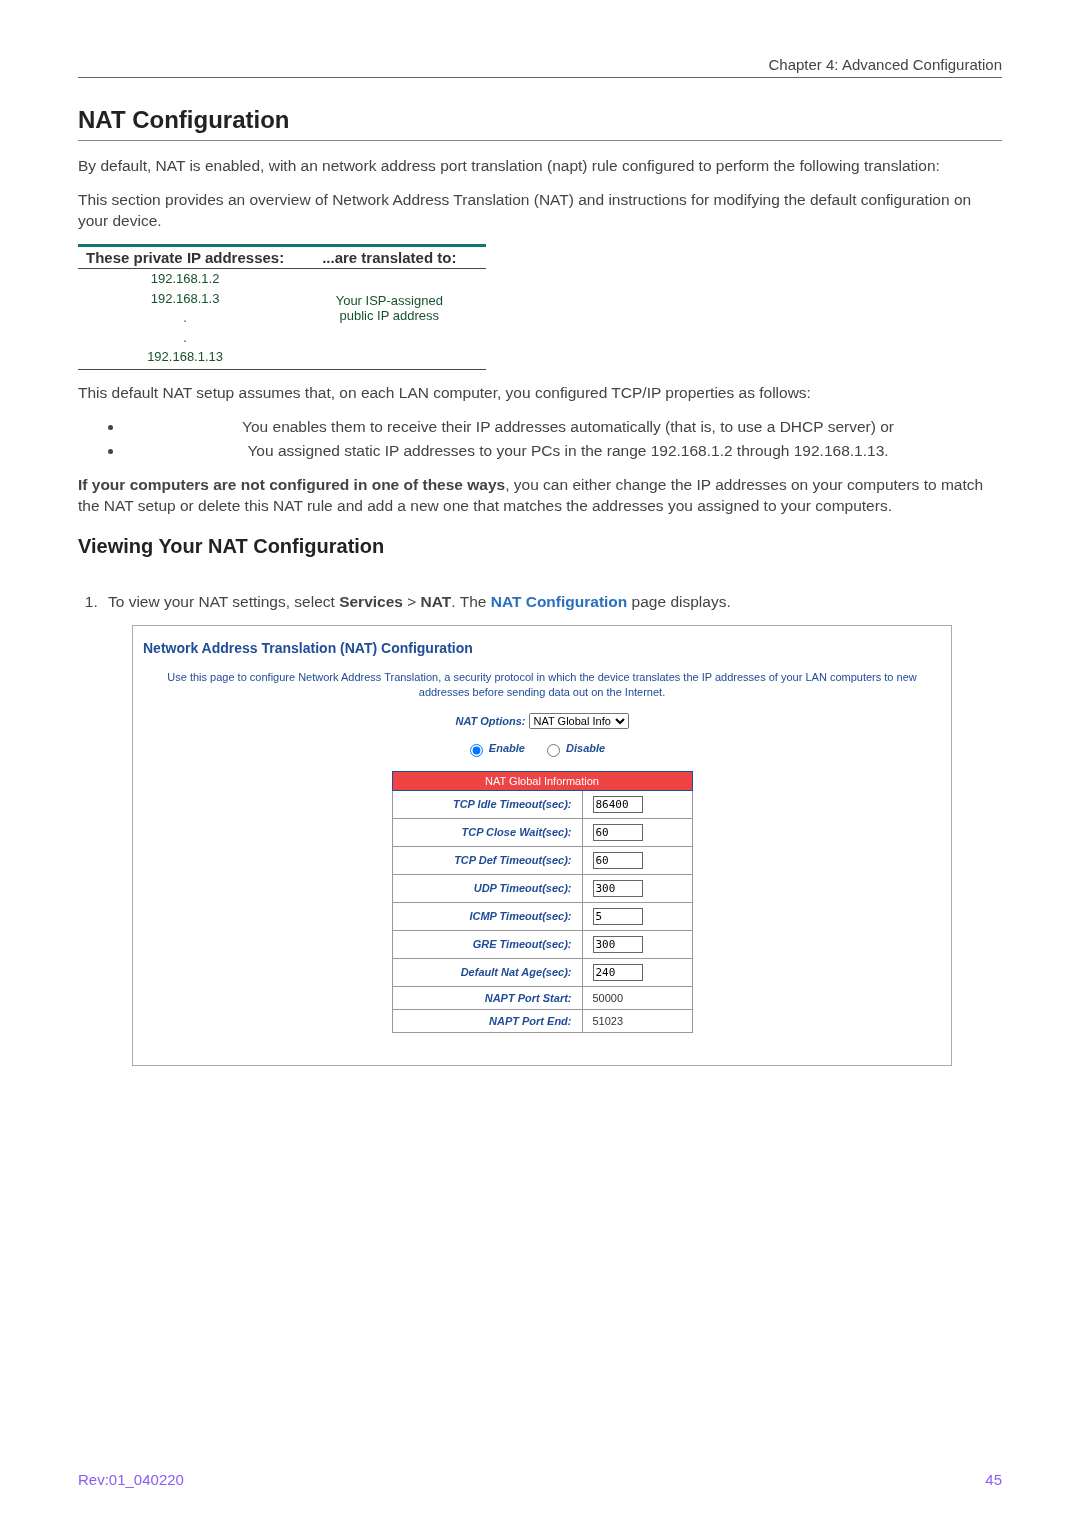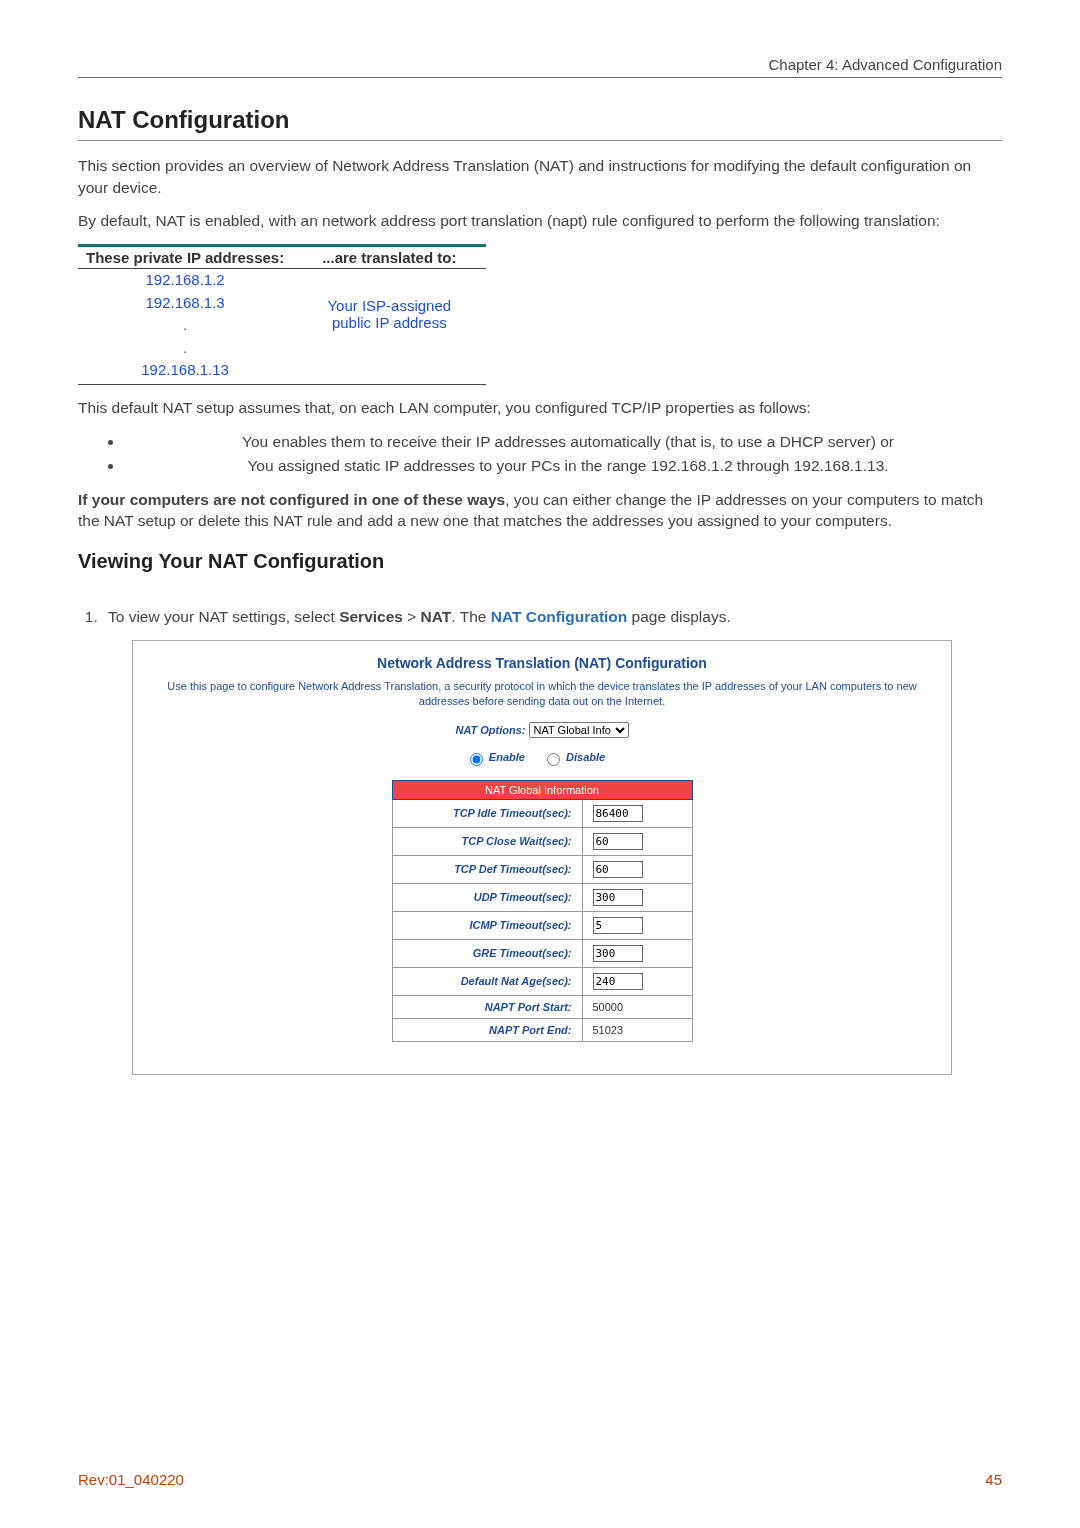"This section provides an overview" p.body { order: before "By default, NAT is enabled," -> after "By default, NAT is enabled," }
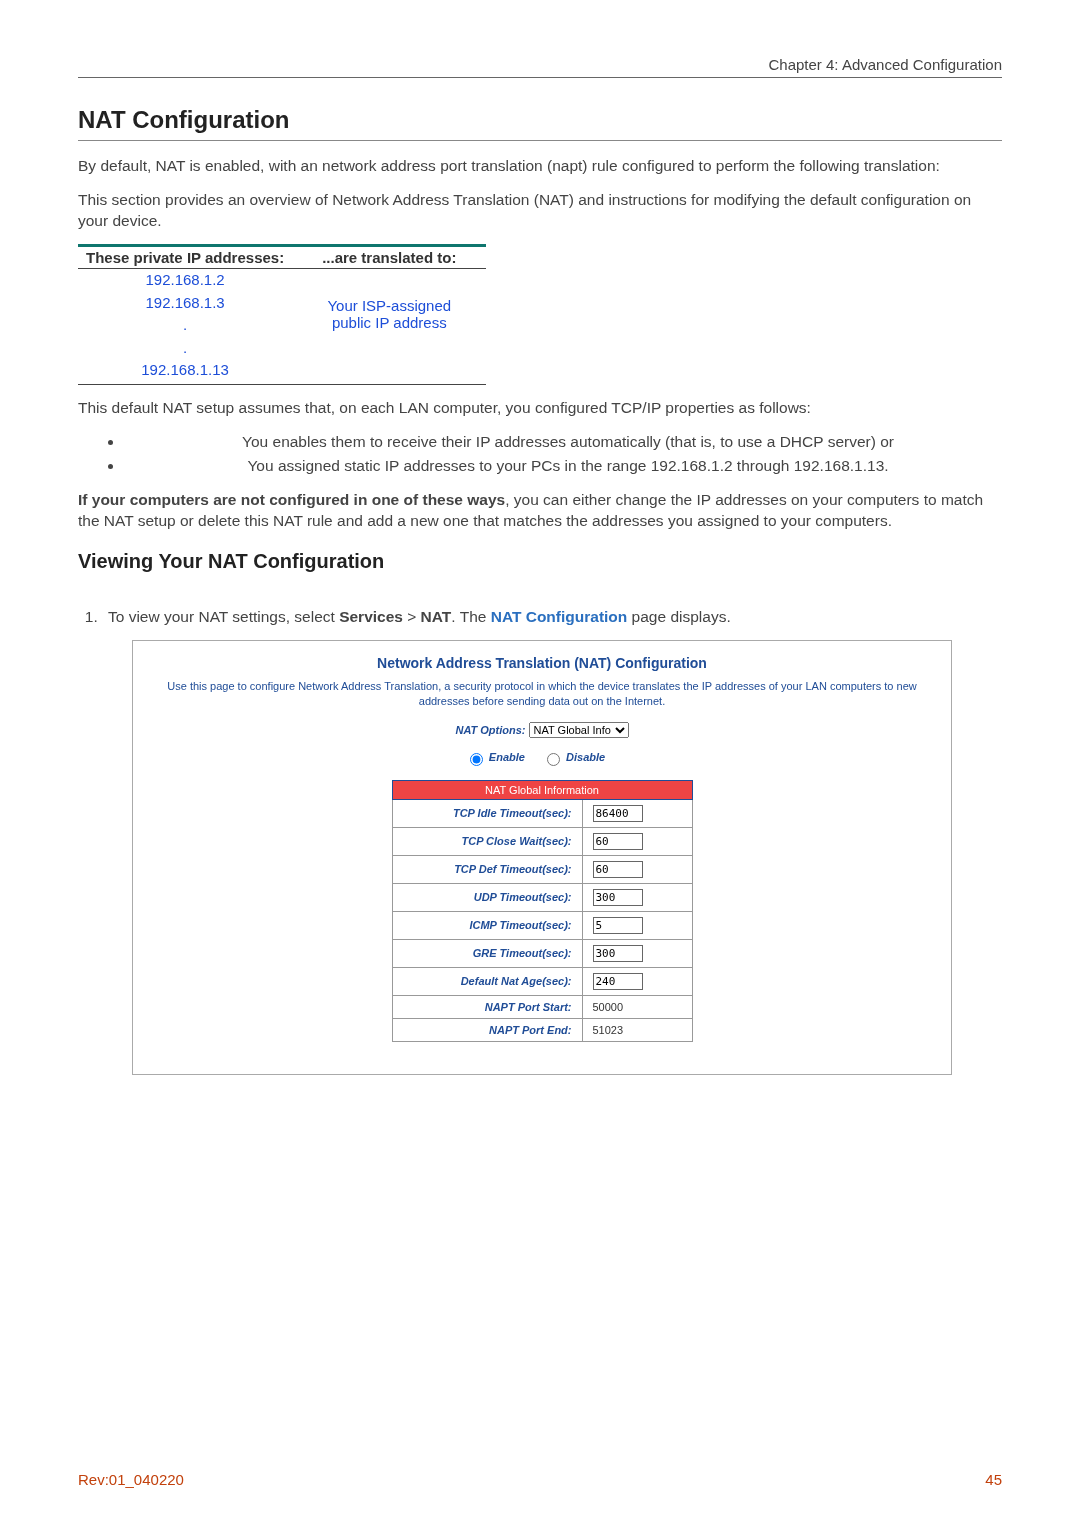"192.168.1.2" .ip-table td { color: #1d4ed8 -> #14532d; font-size: 15px -> 13px }
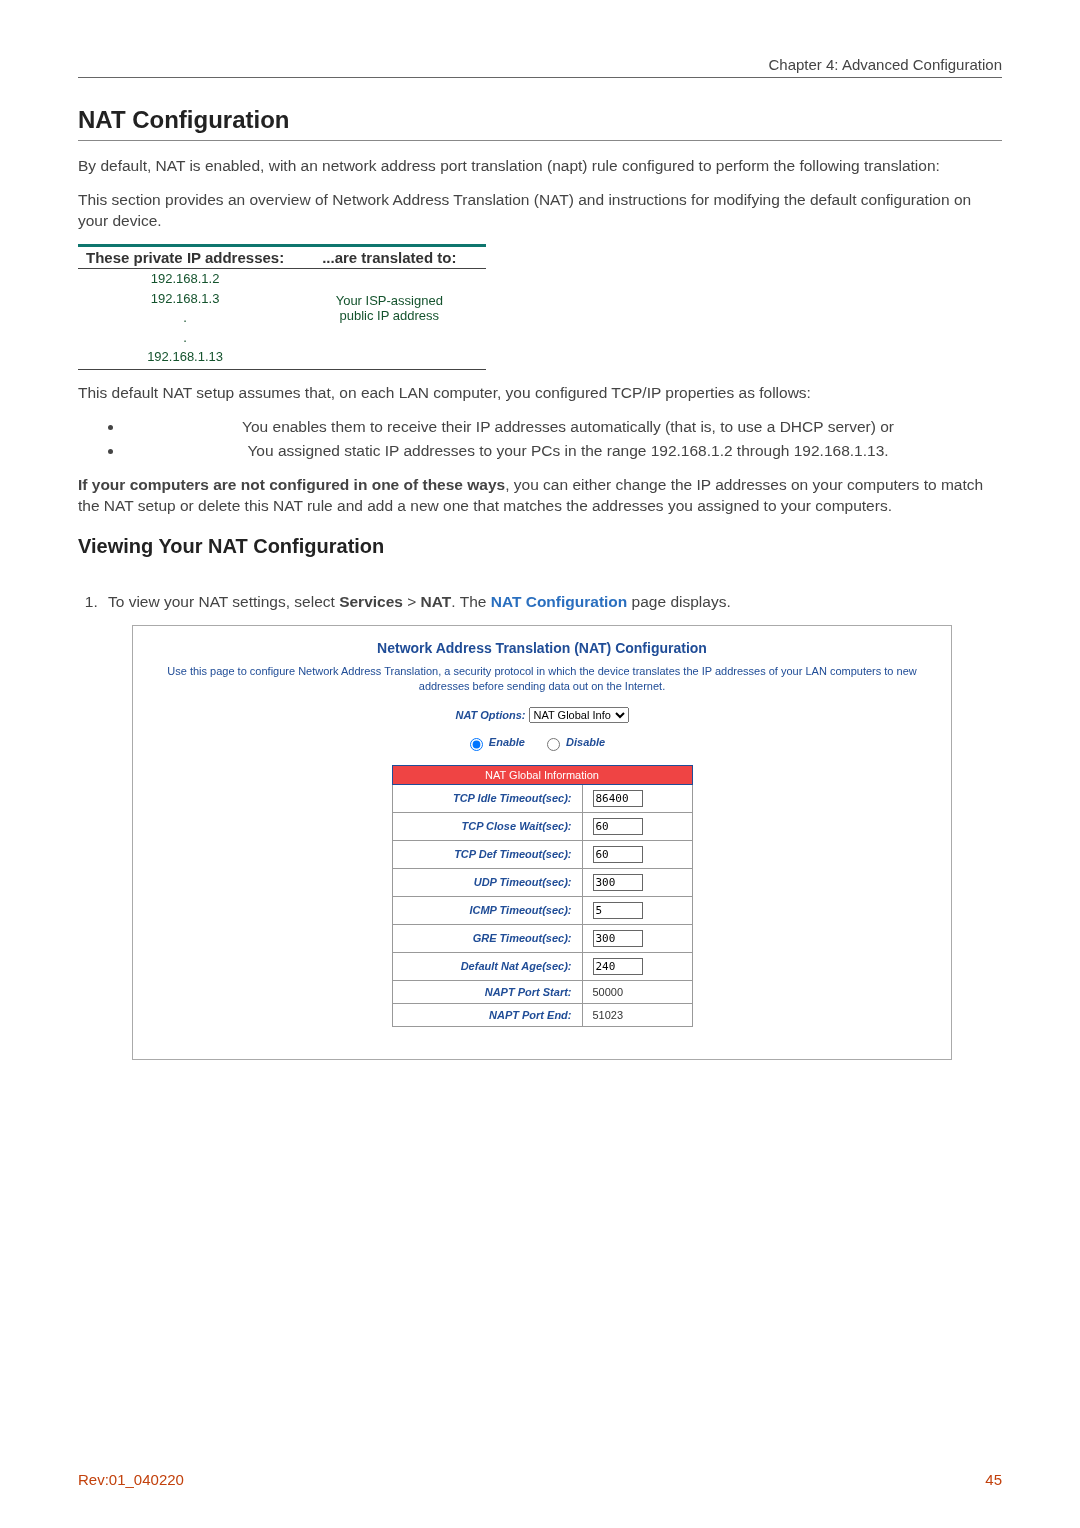"Network Address Translation (NAT)" .ss-title { margin-bottom: 8px -> 14px; text-align: center -> none }
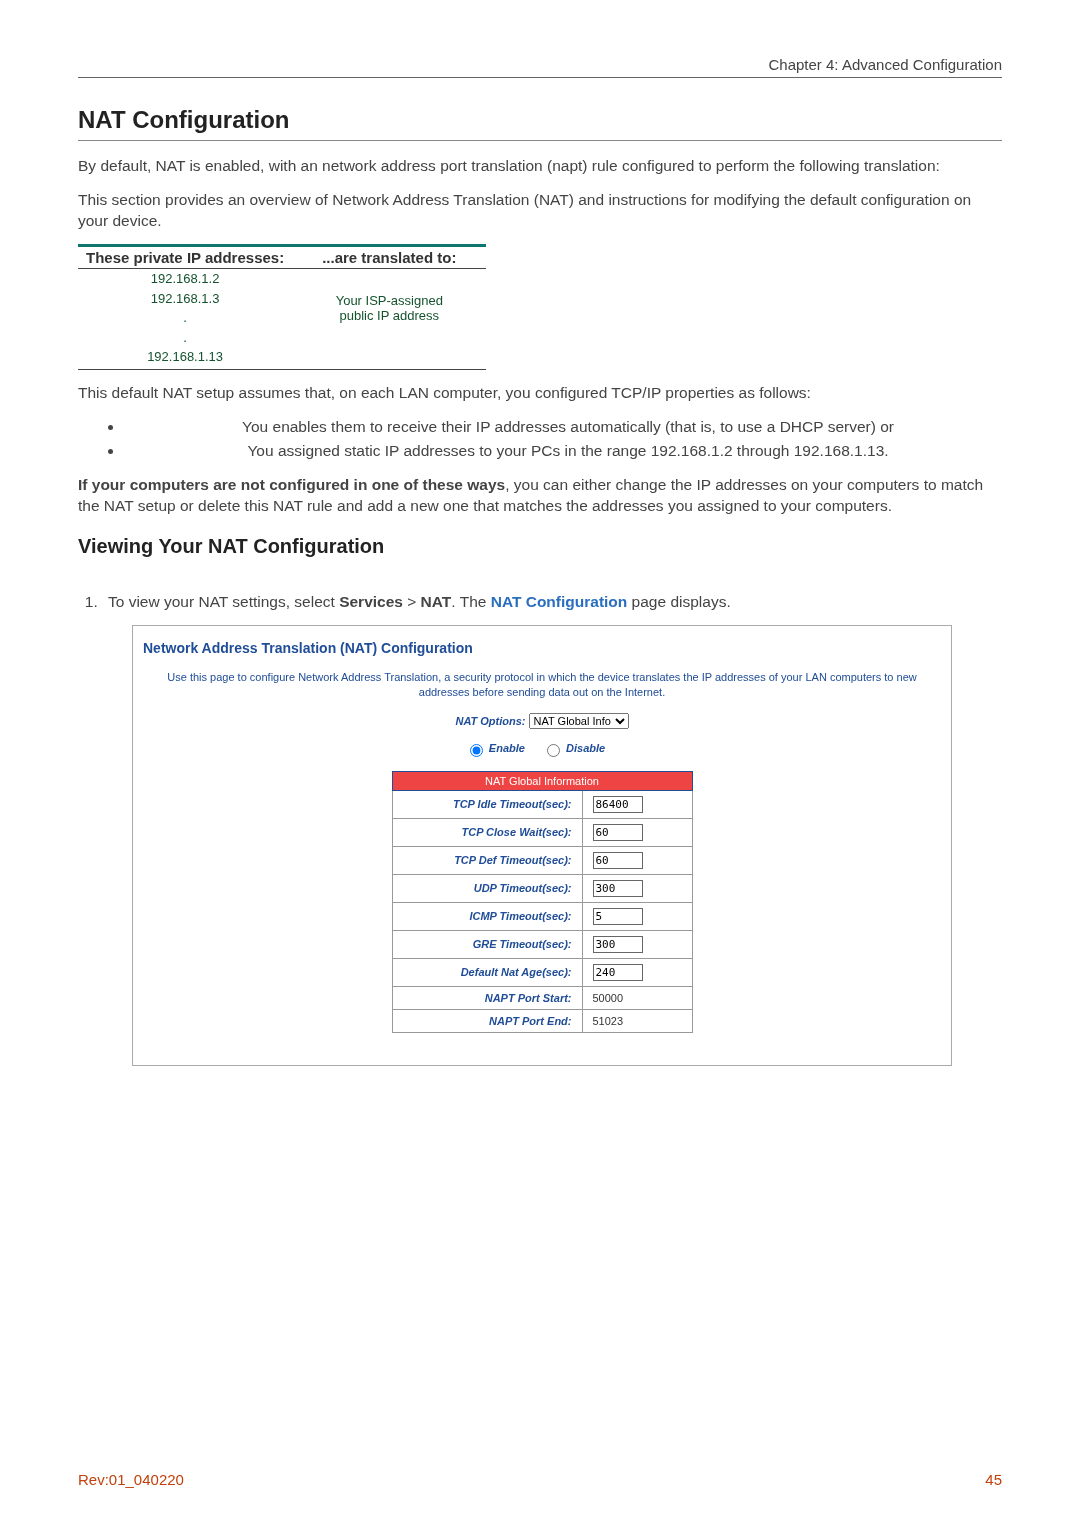"Rev:01_040220" .footer { color: #c2410c -> #8b5cf6 }
